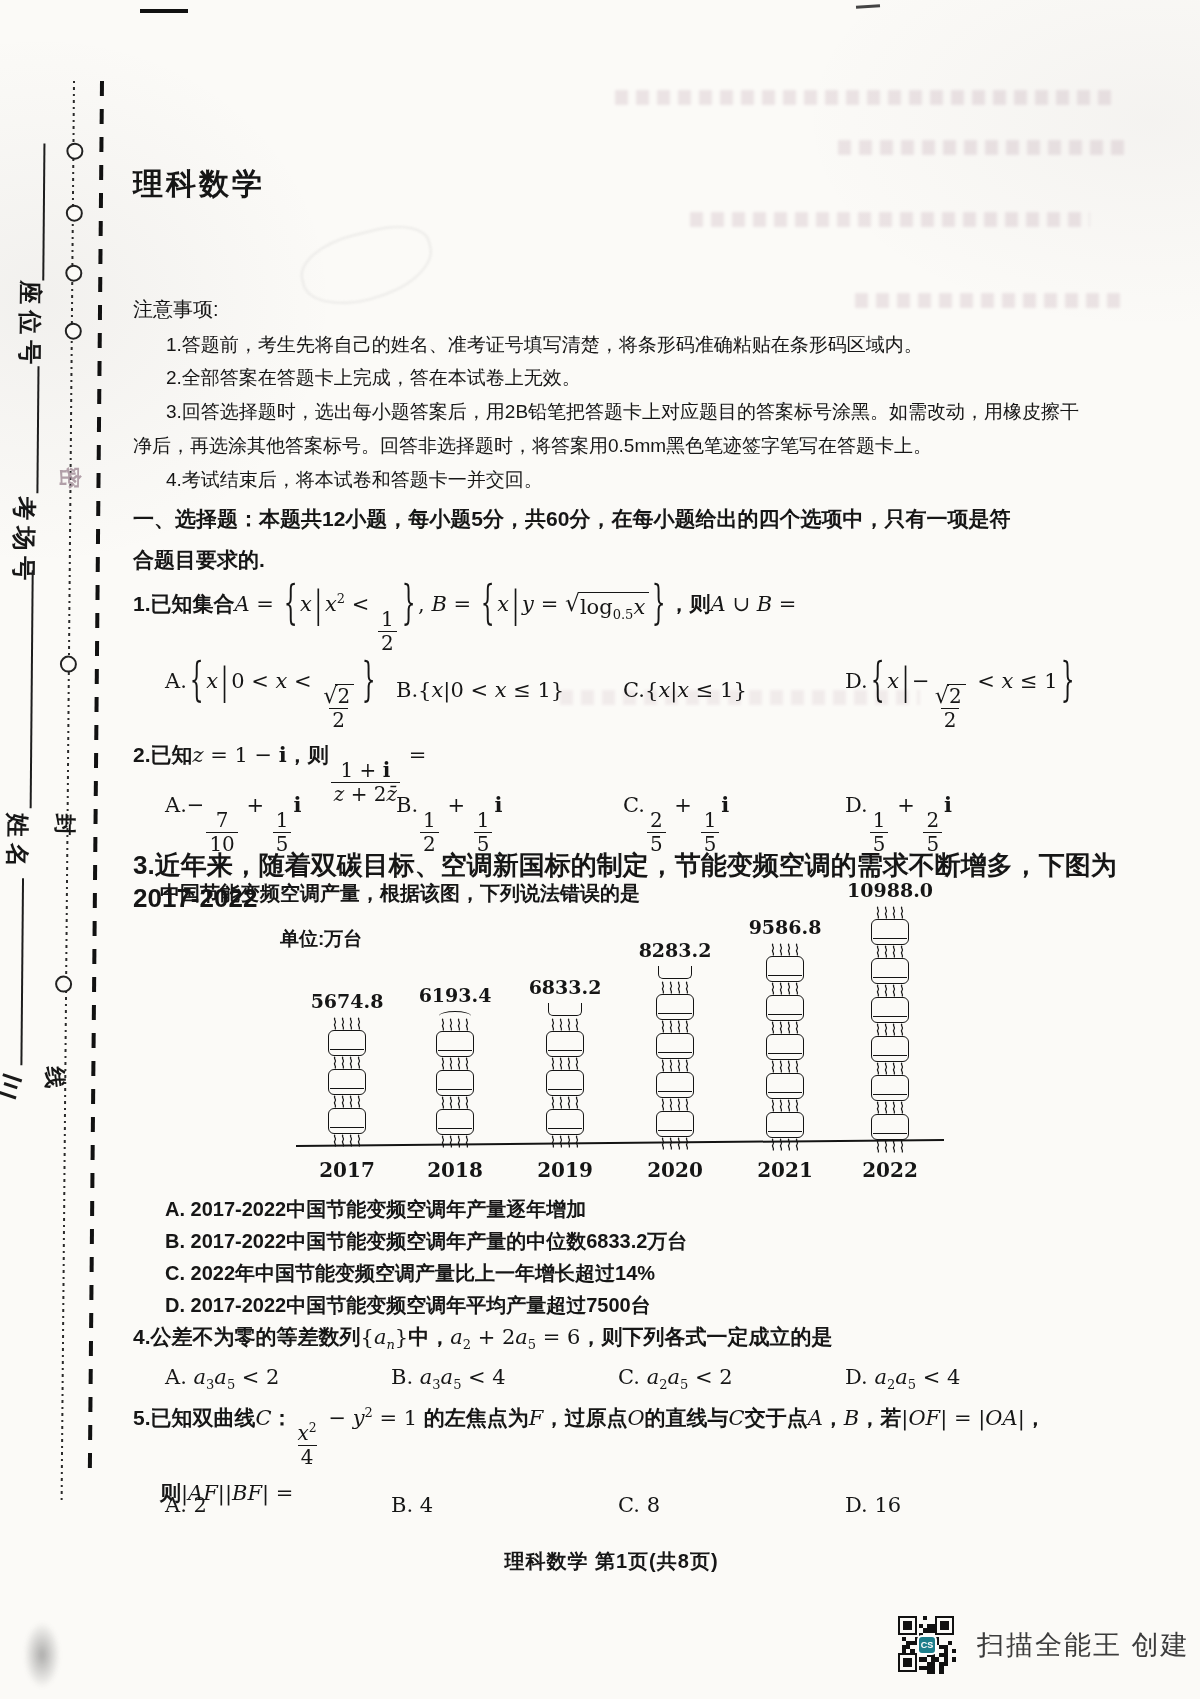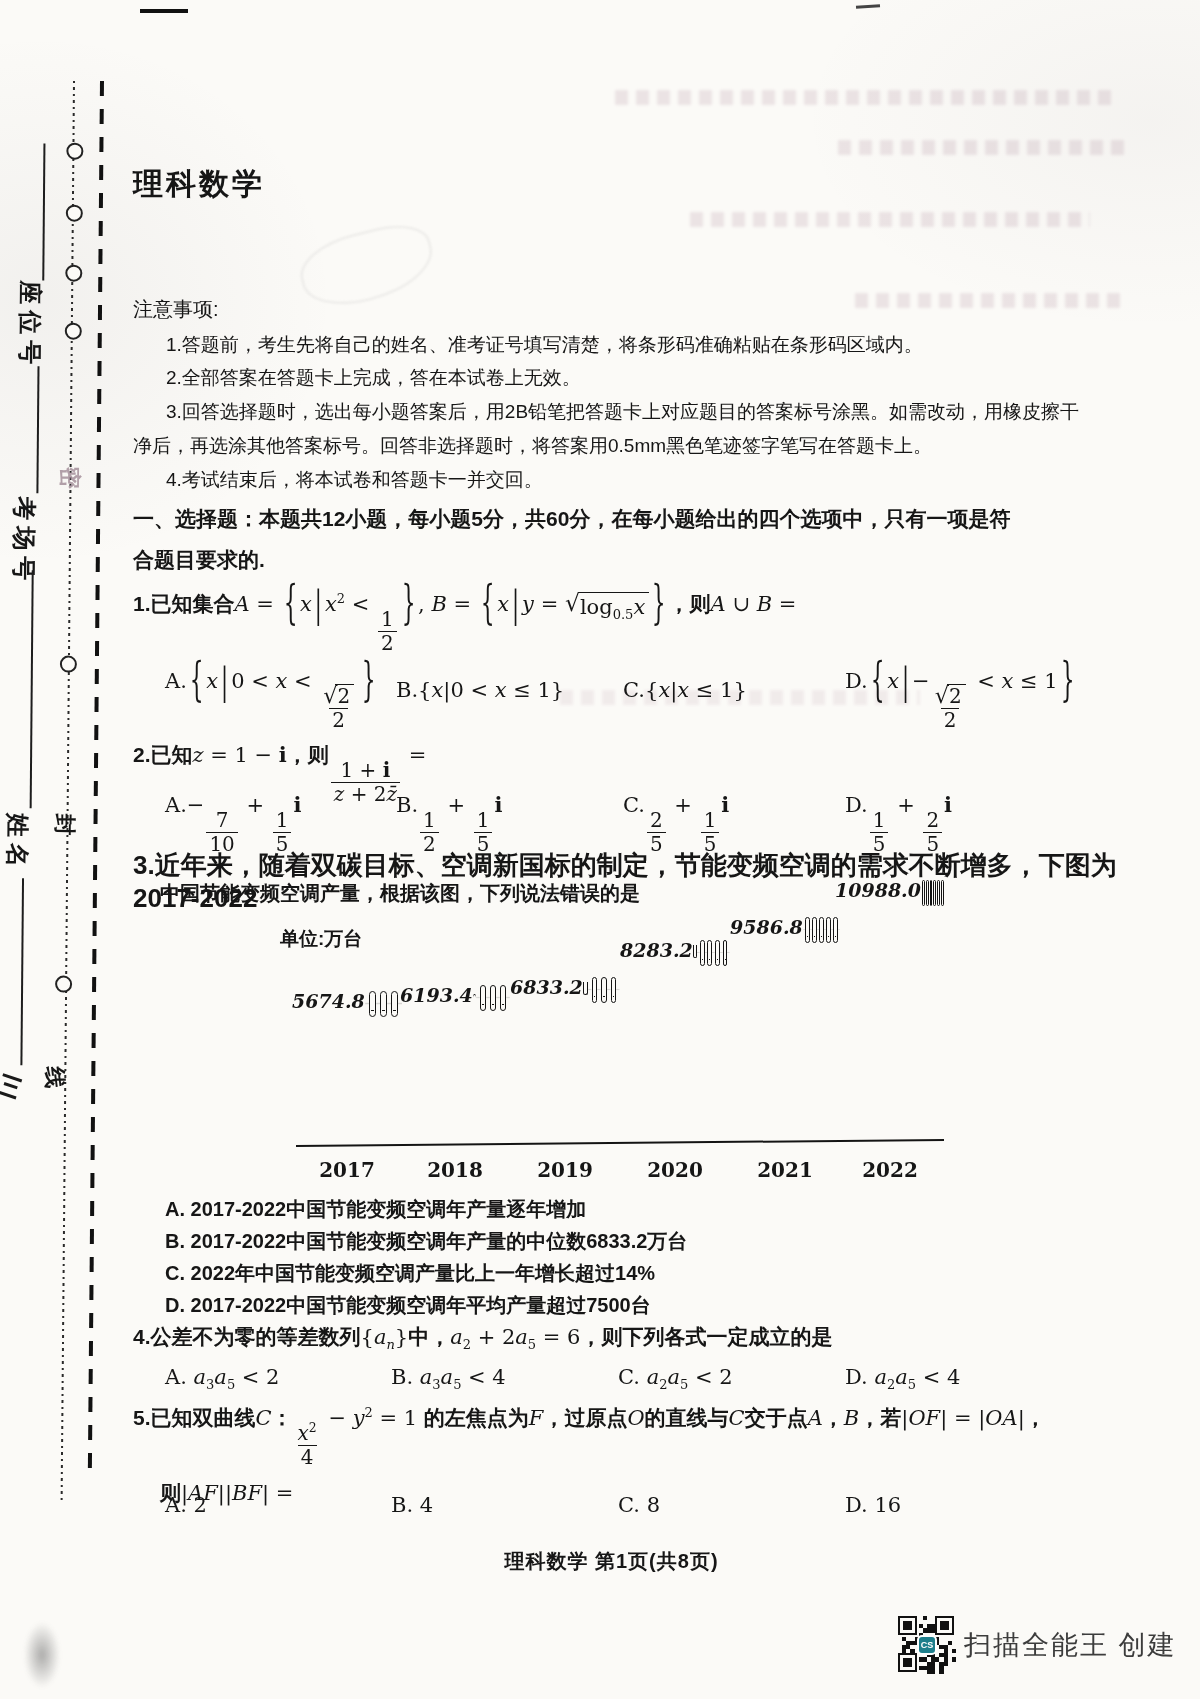"10988.0" .chart-col { flex-direction: none -> column; font-style: italic -> none }
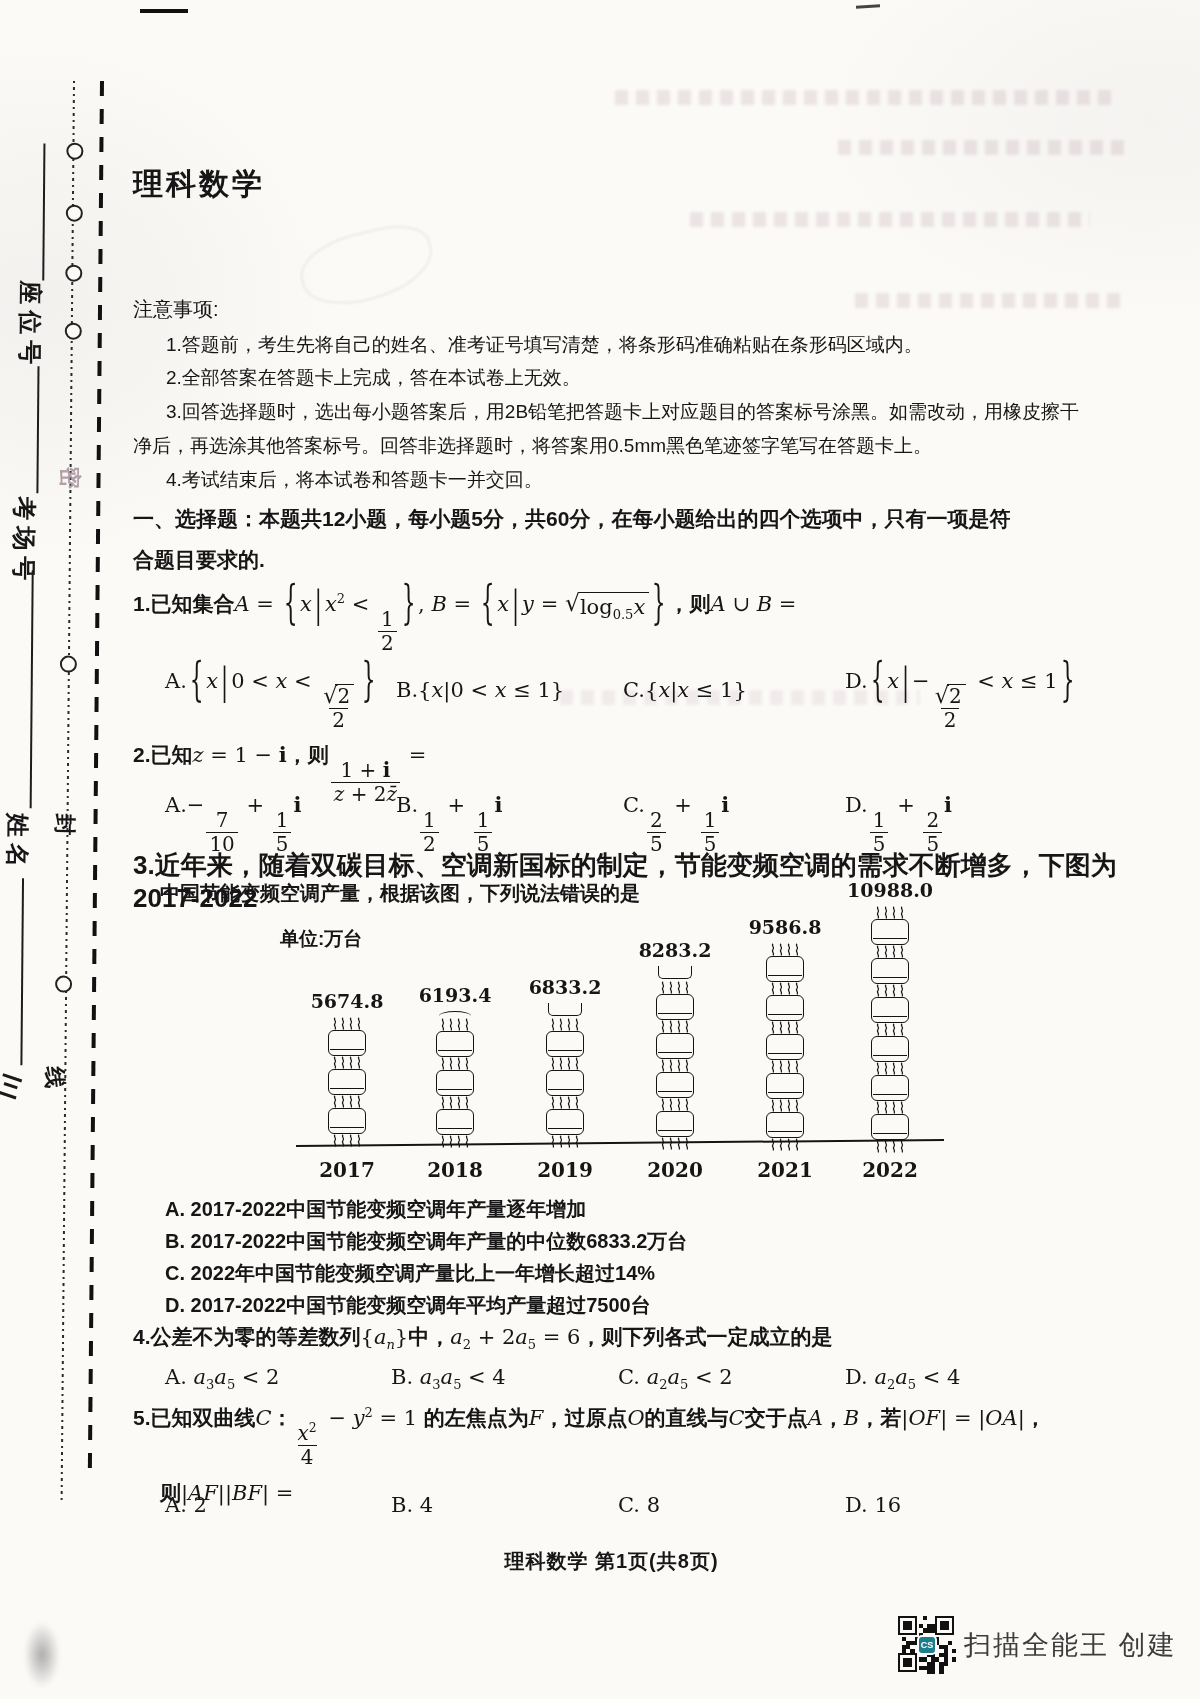"CS" div.abs { gap: 8px -> 21px }
